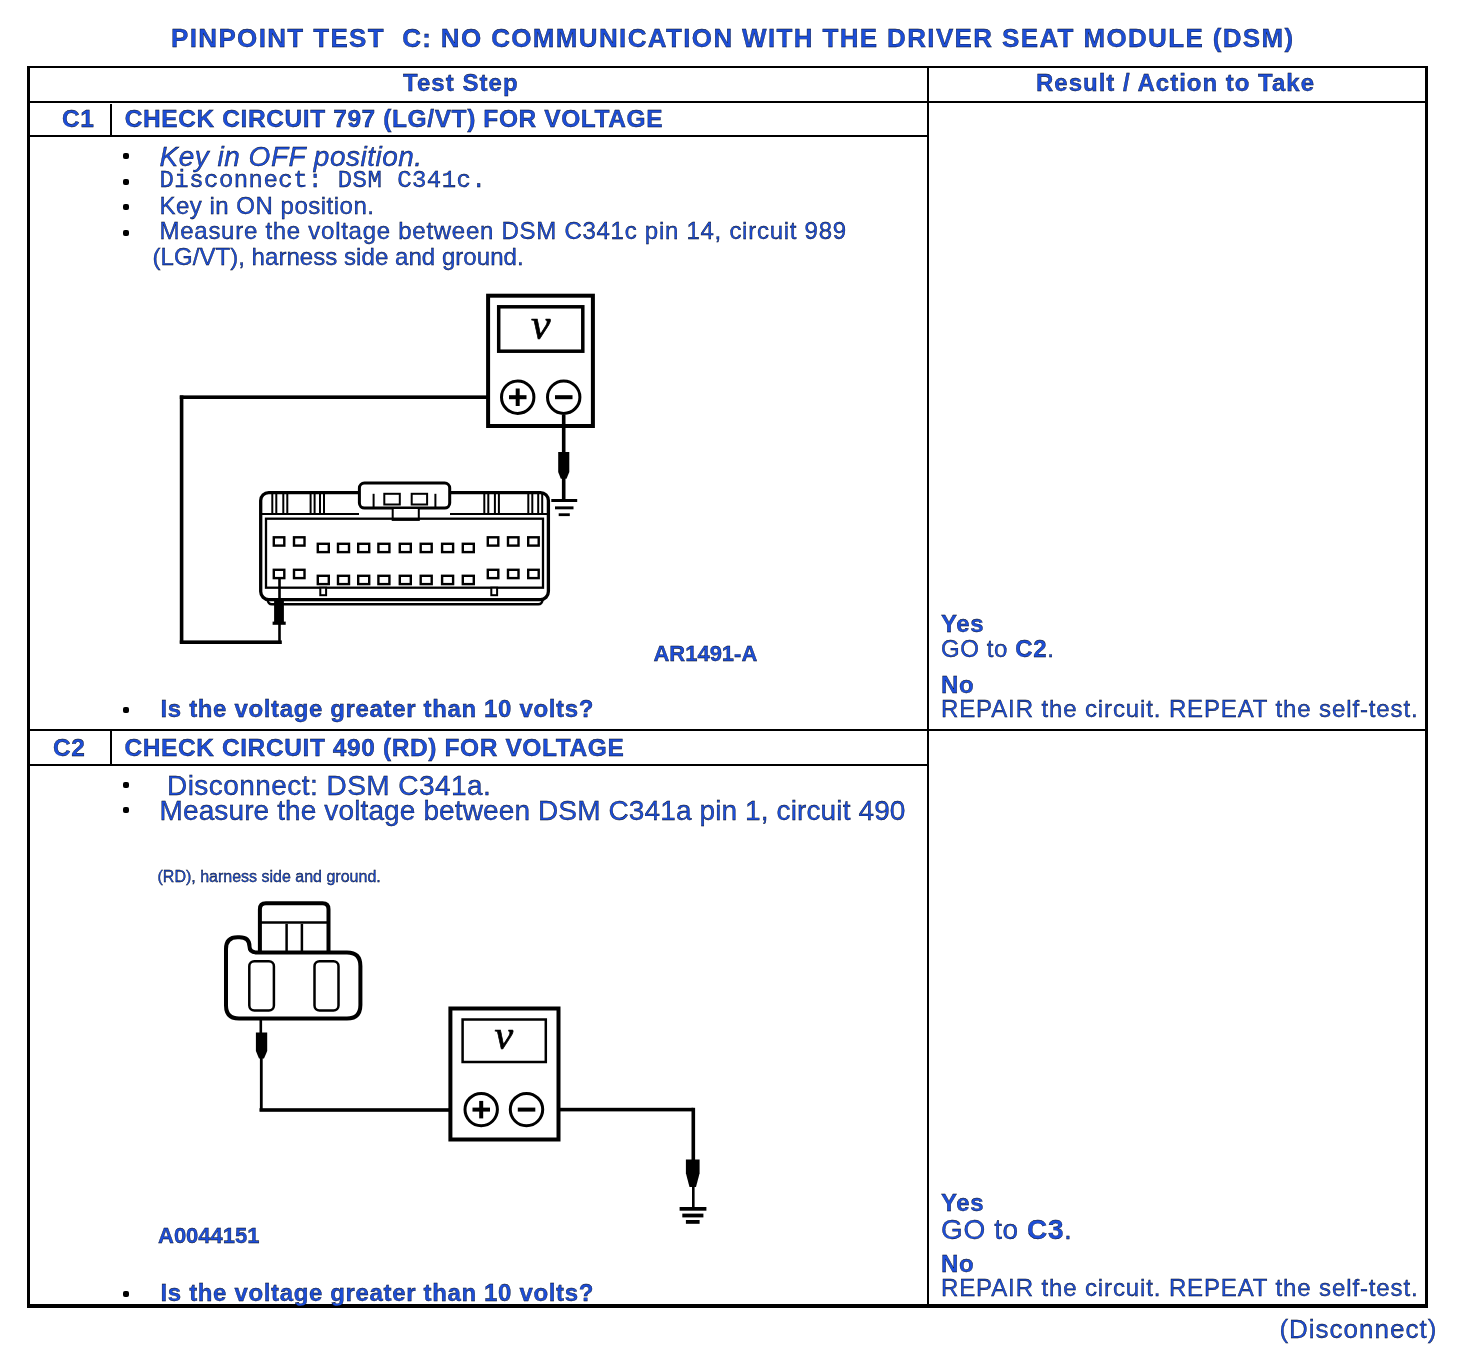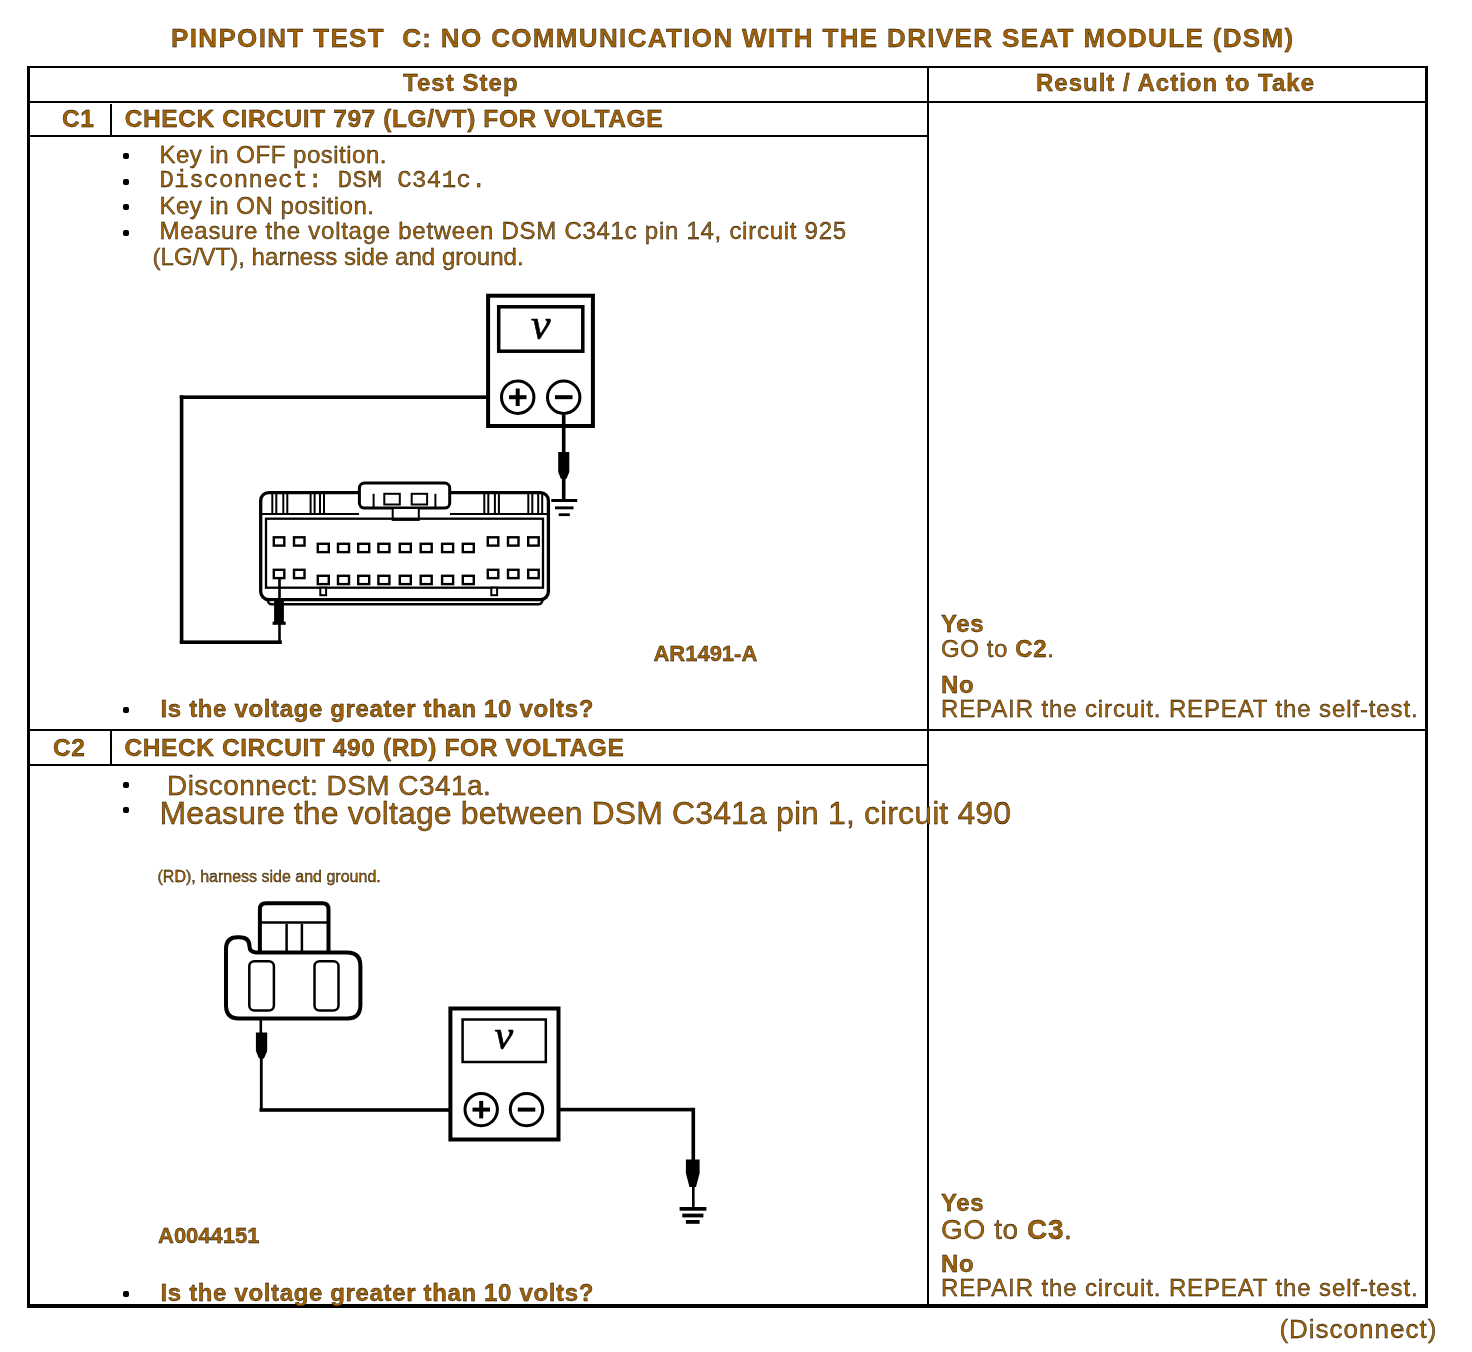"PINPOINT TEST C: NO COMMUNICATION" #page { color: #a16207 -> #1d4ed8 }
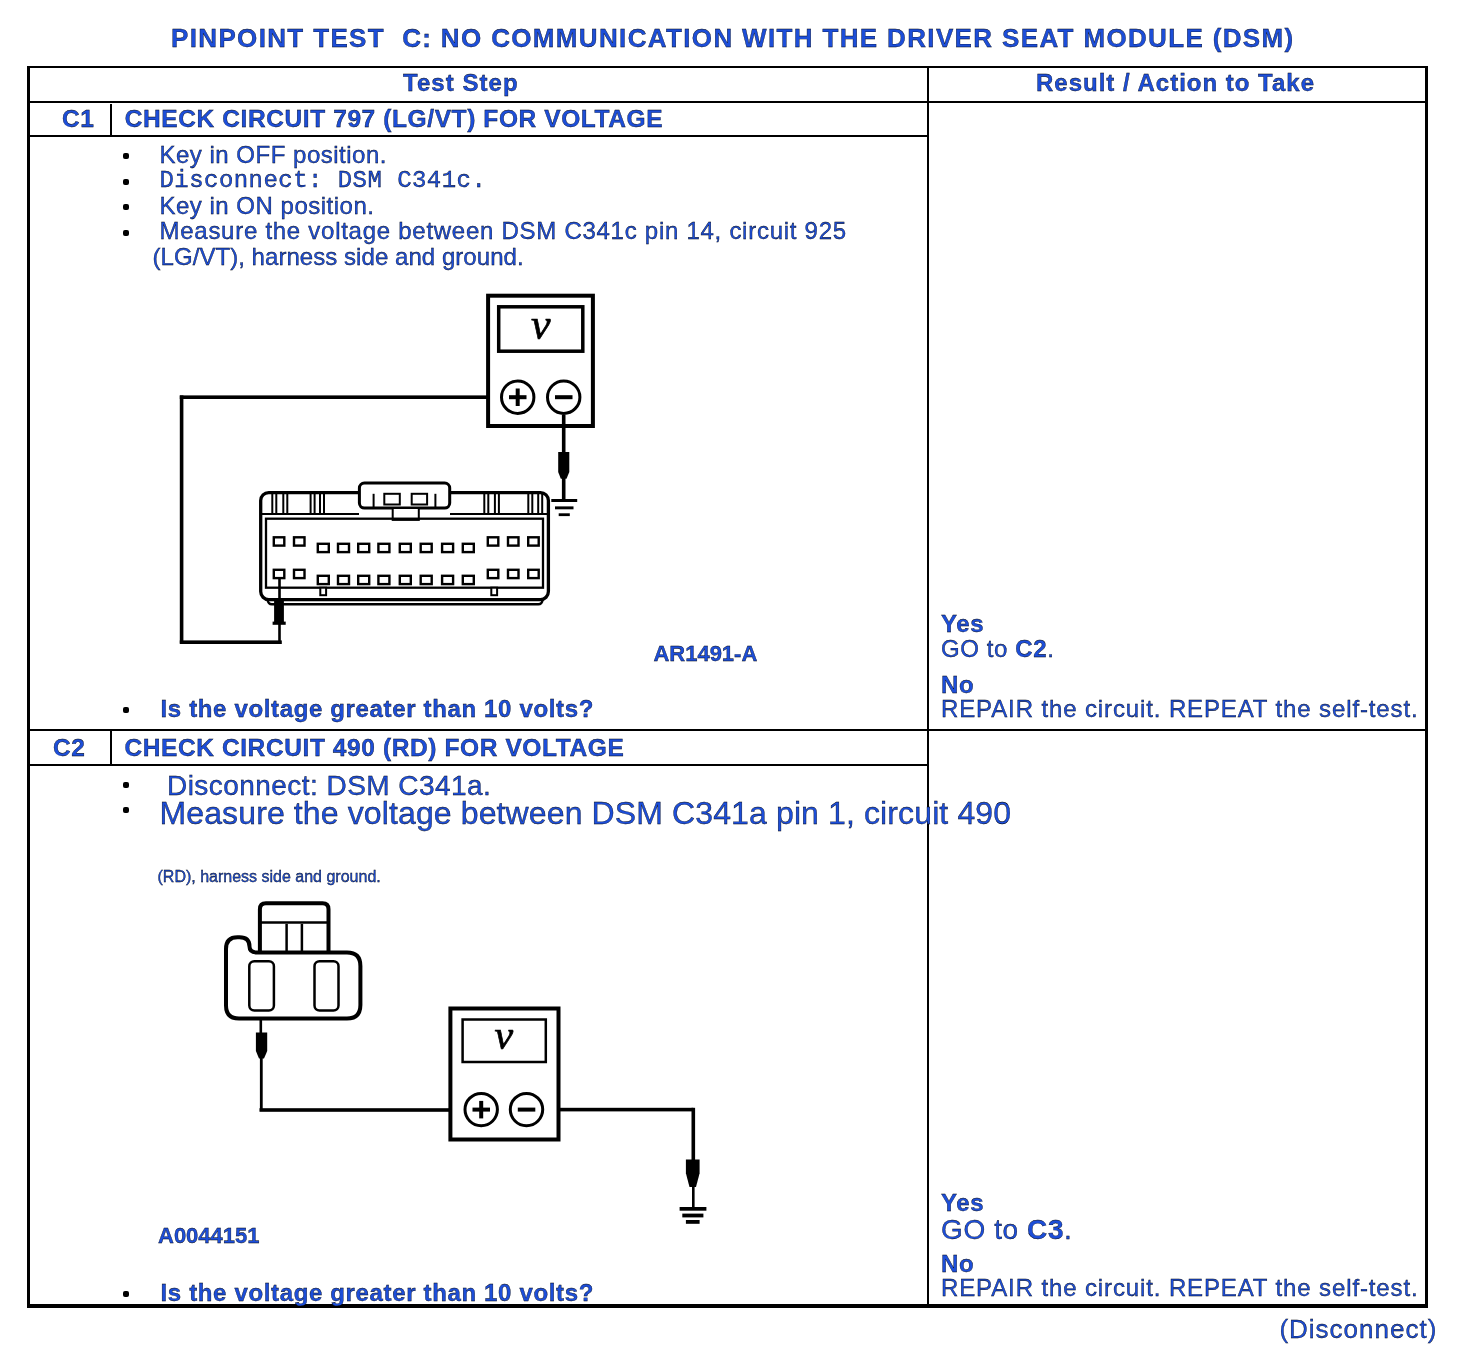"Key in OFF position." div.t { font-size: 24px -> 28px; font-style: none -> italic }
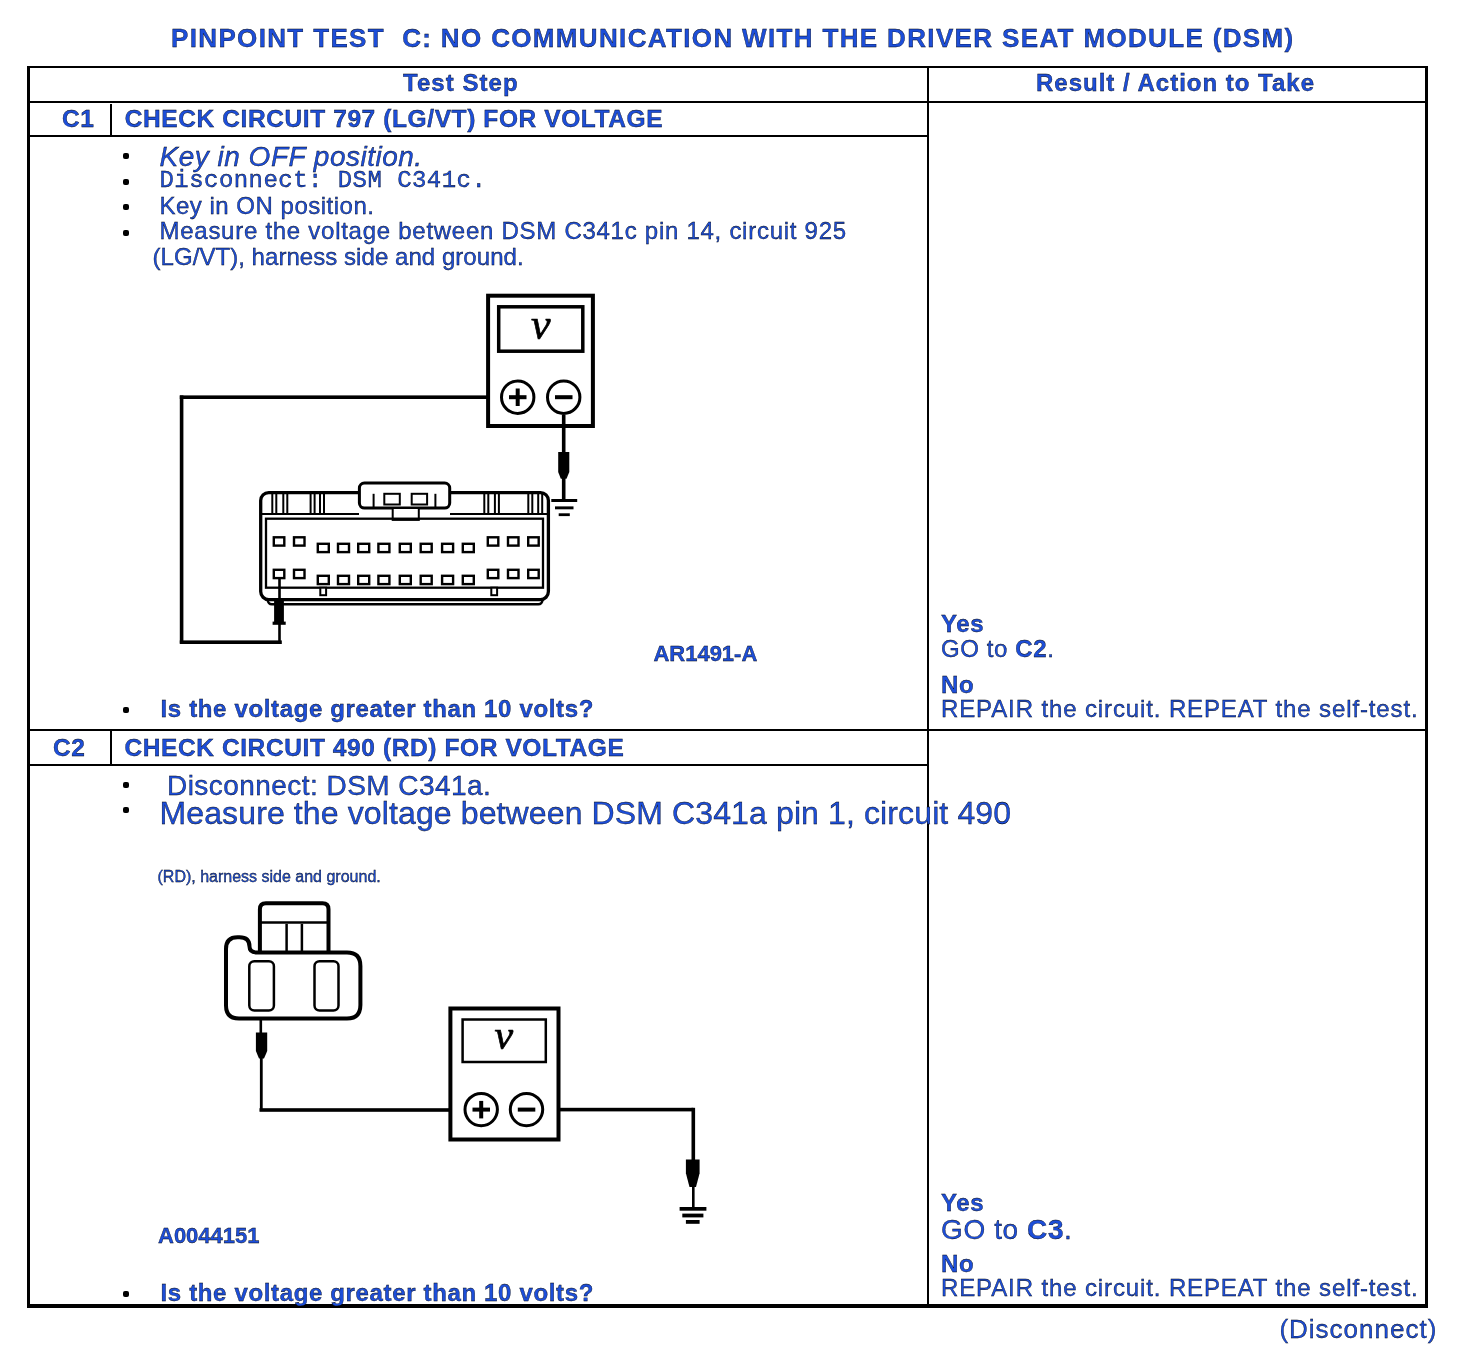"Measure the voltage between DSM C341c" div.t { text: 925 -> 989 }
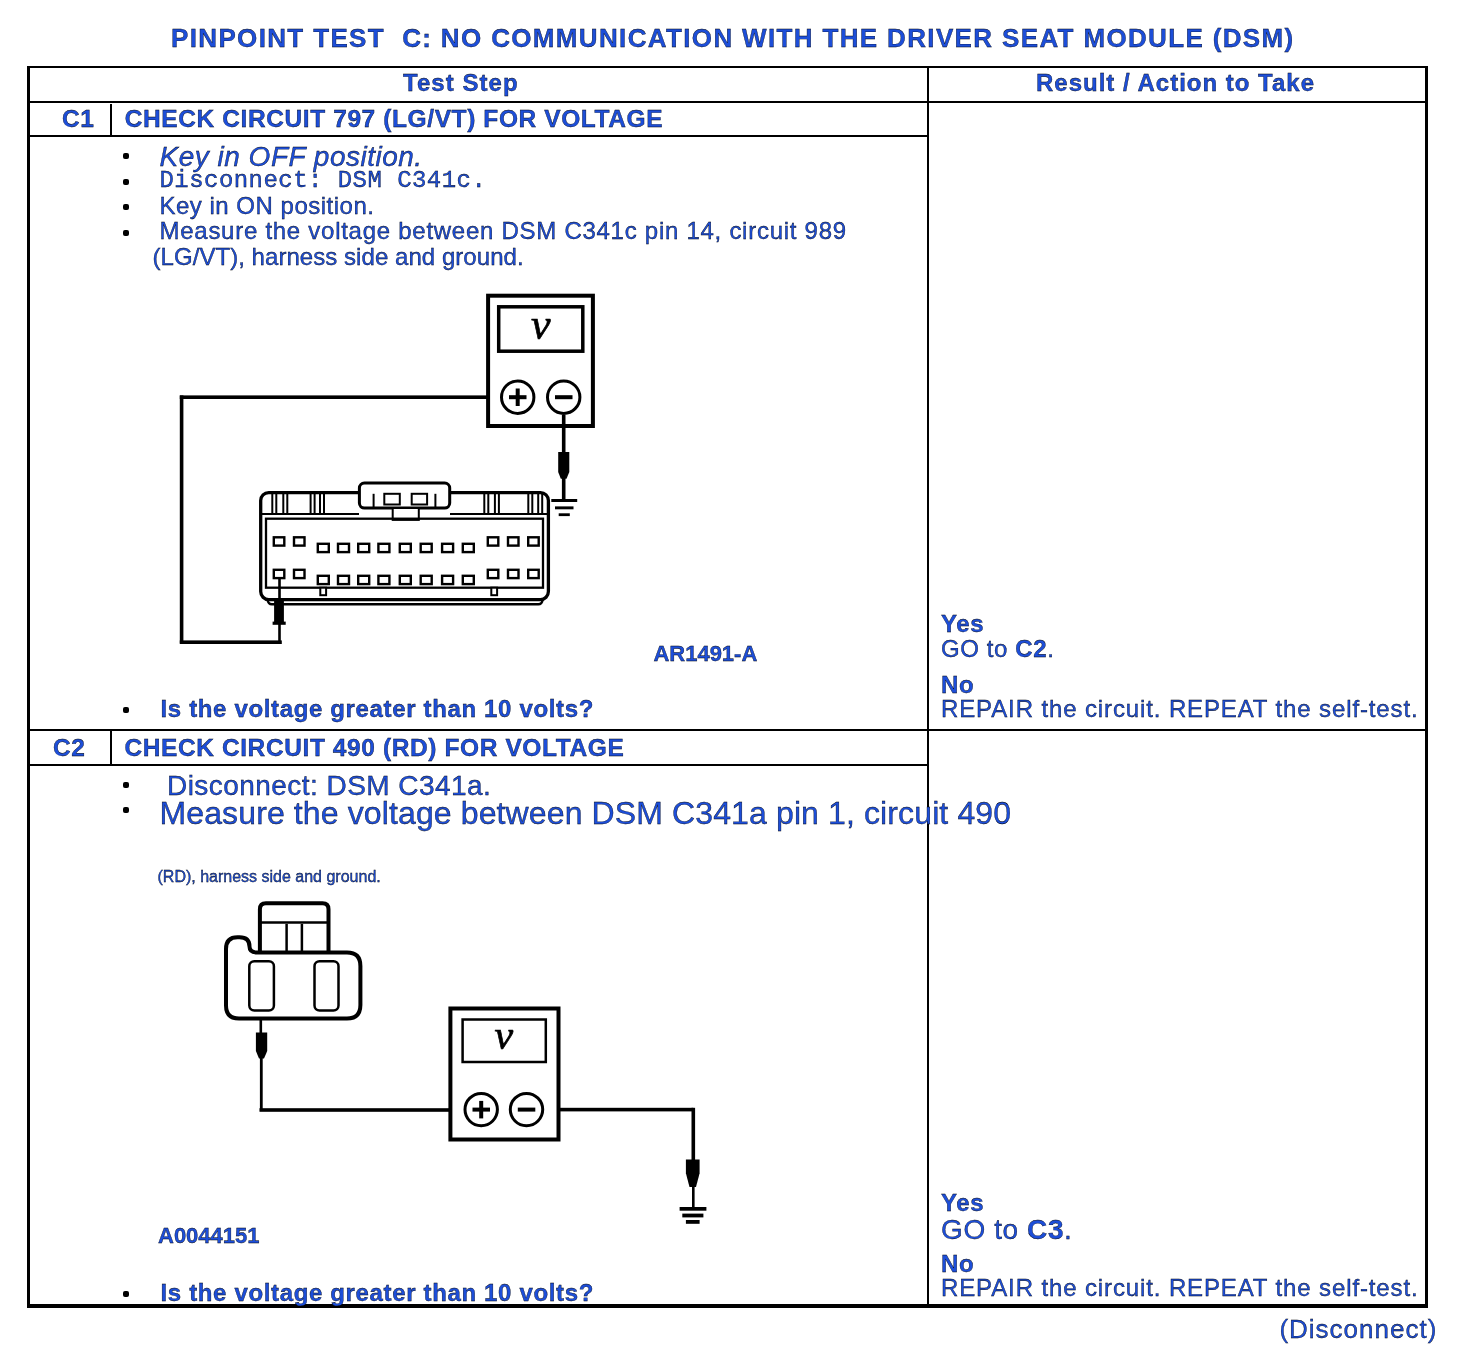"Measure the voltage between DSM C341a" div.t { font-size: 32px -> 28px }
